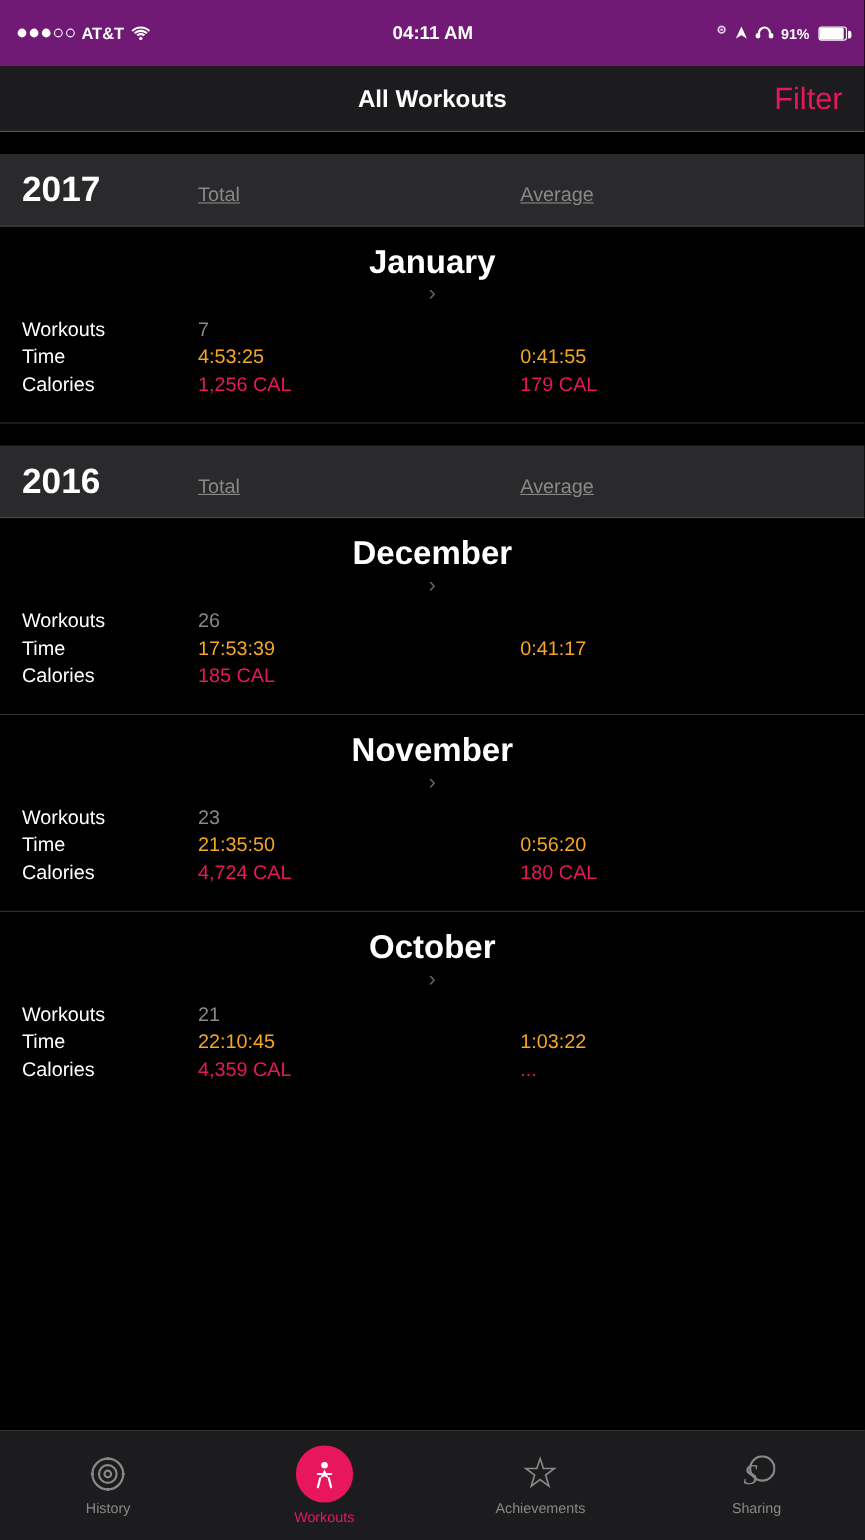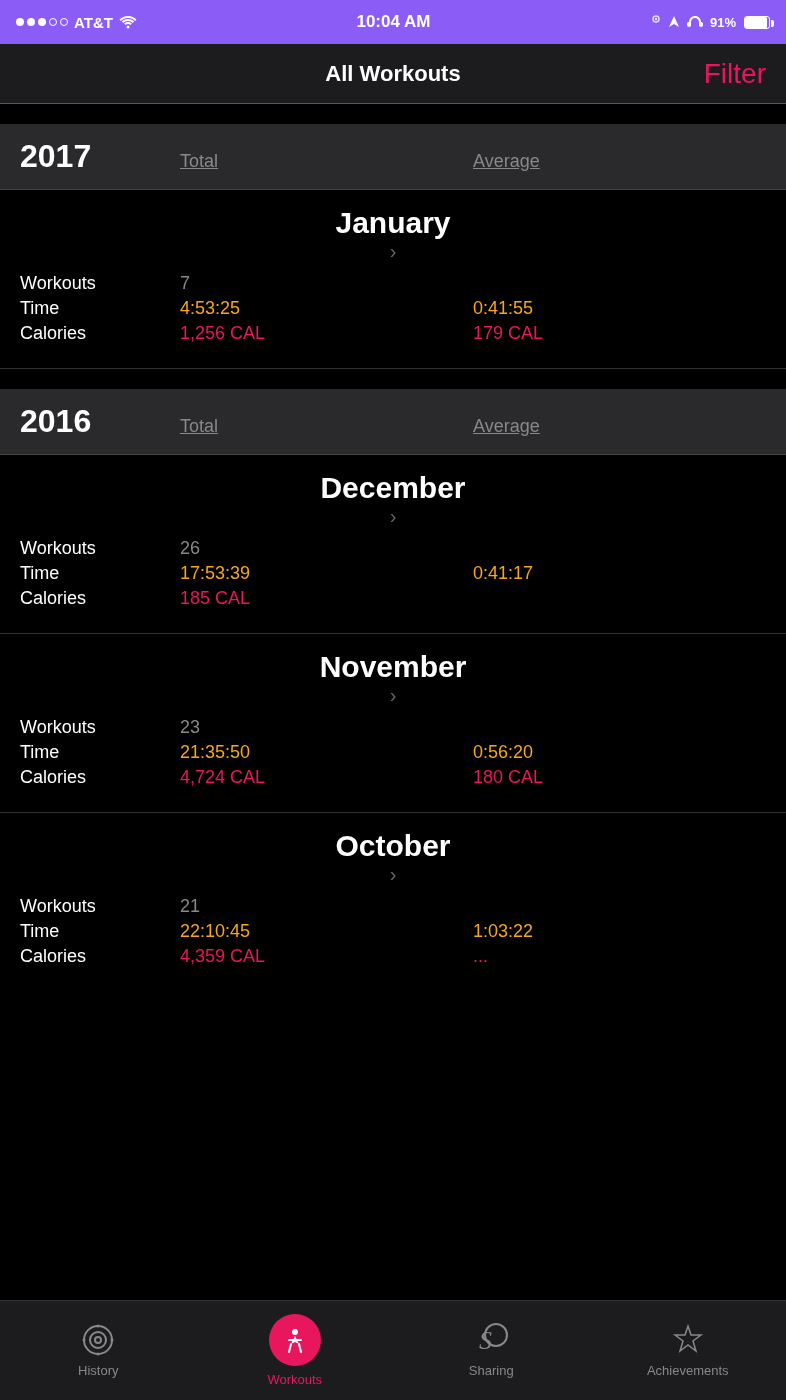"AT&T" .status-bar { background: #8b5cf6 -> #701a75; height: 44px -> 60px }
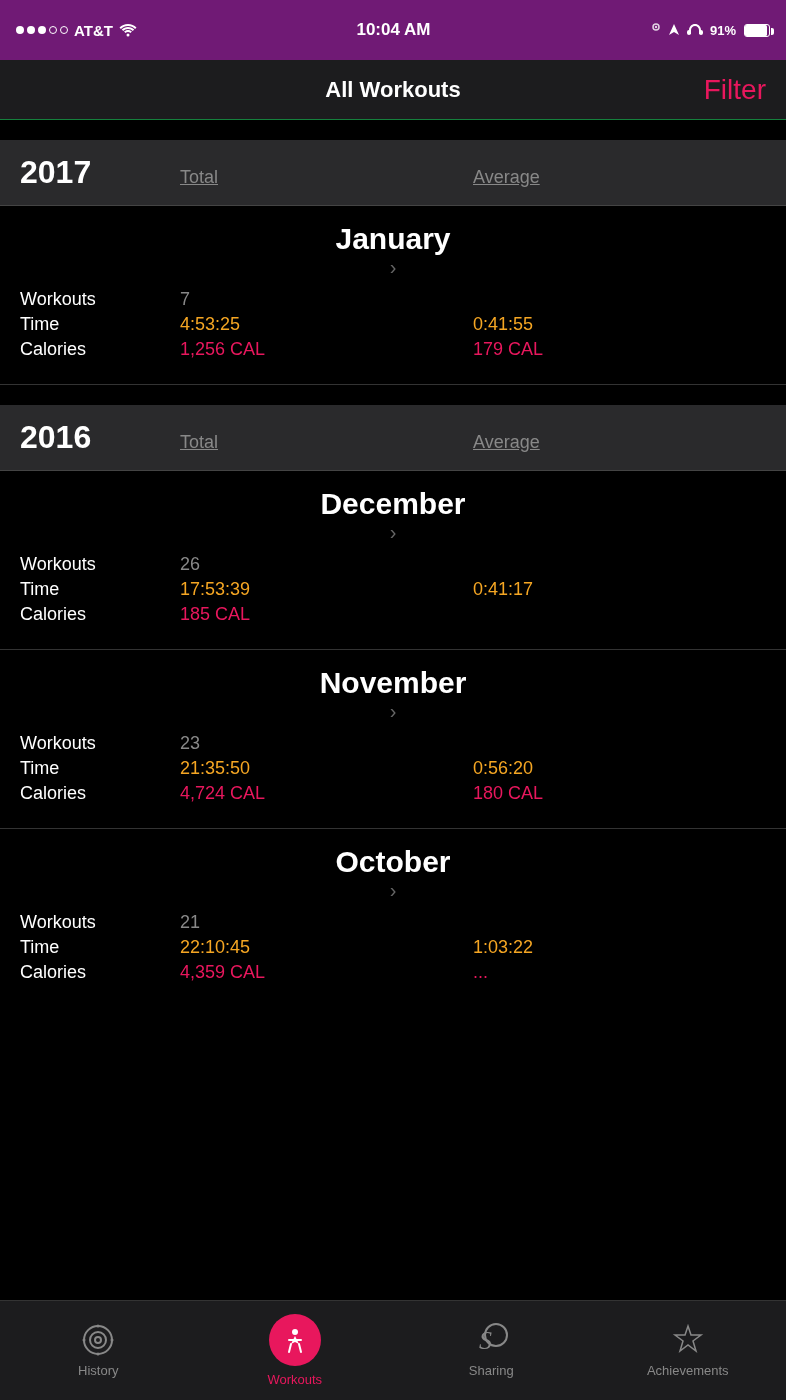"10:04 AM" div.status-center { text: 10:04 -> 04:11 }
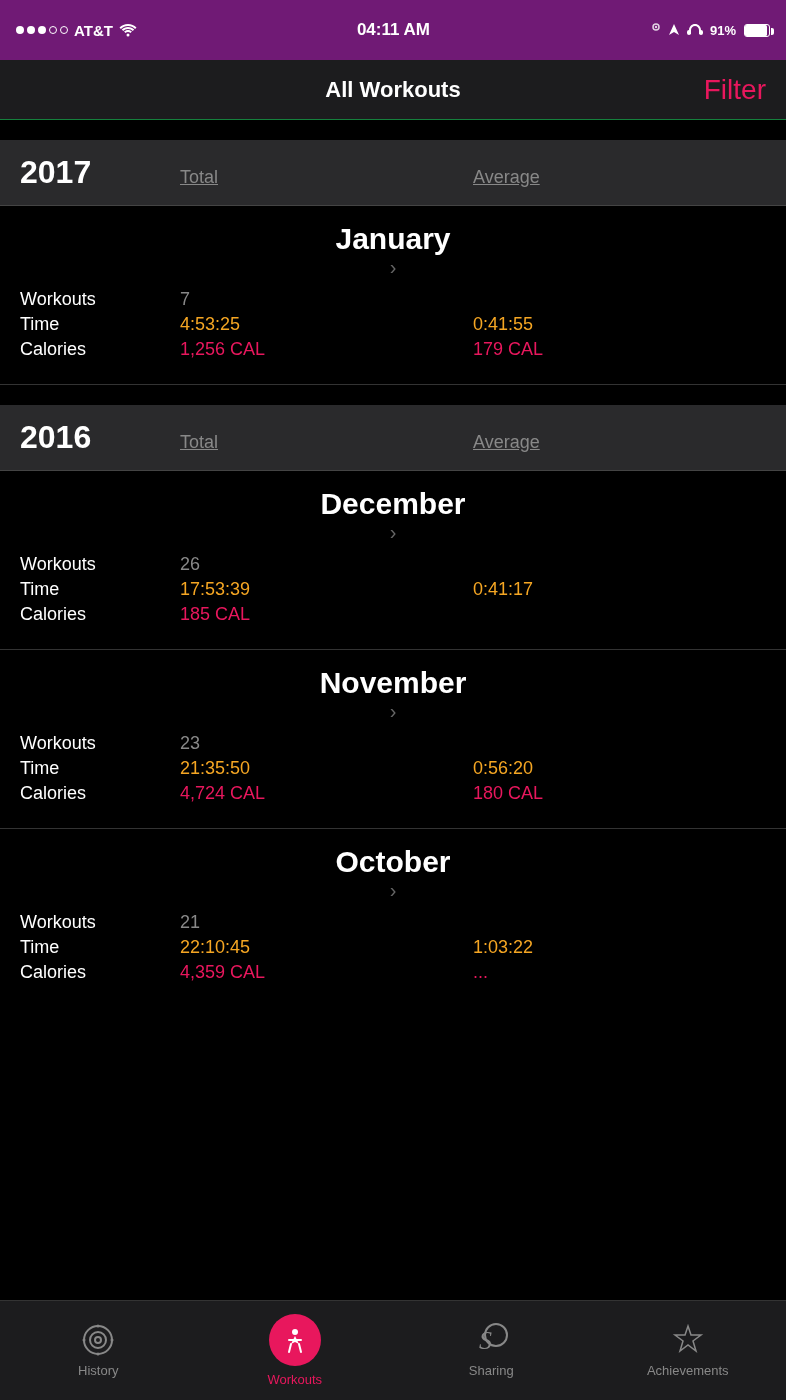"Sharing" div.tab-item { order: before "Achievements" -> after "Achievements" }
